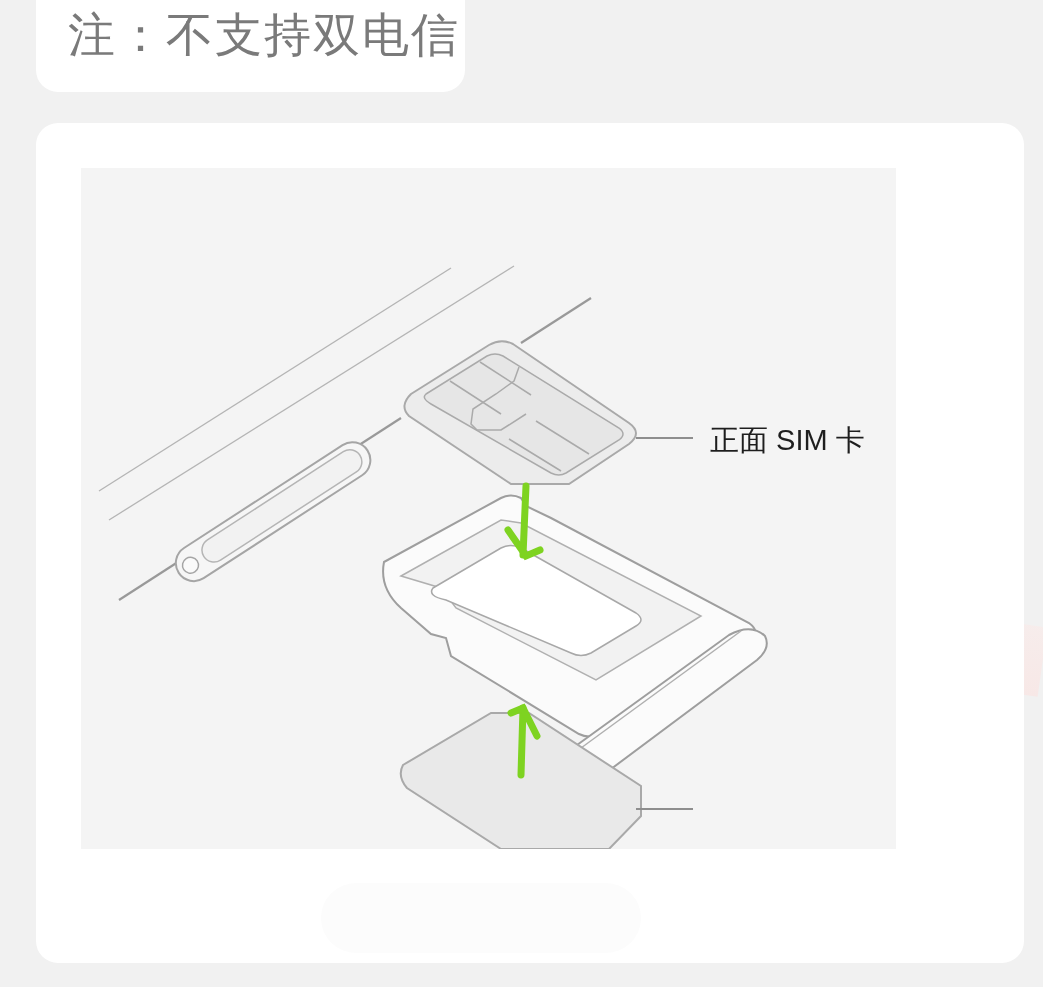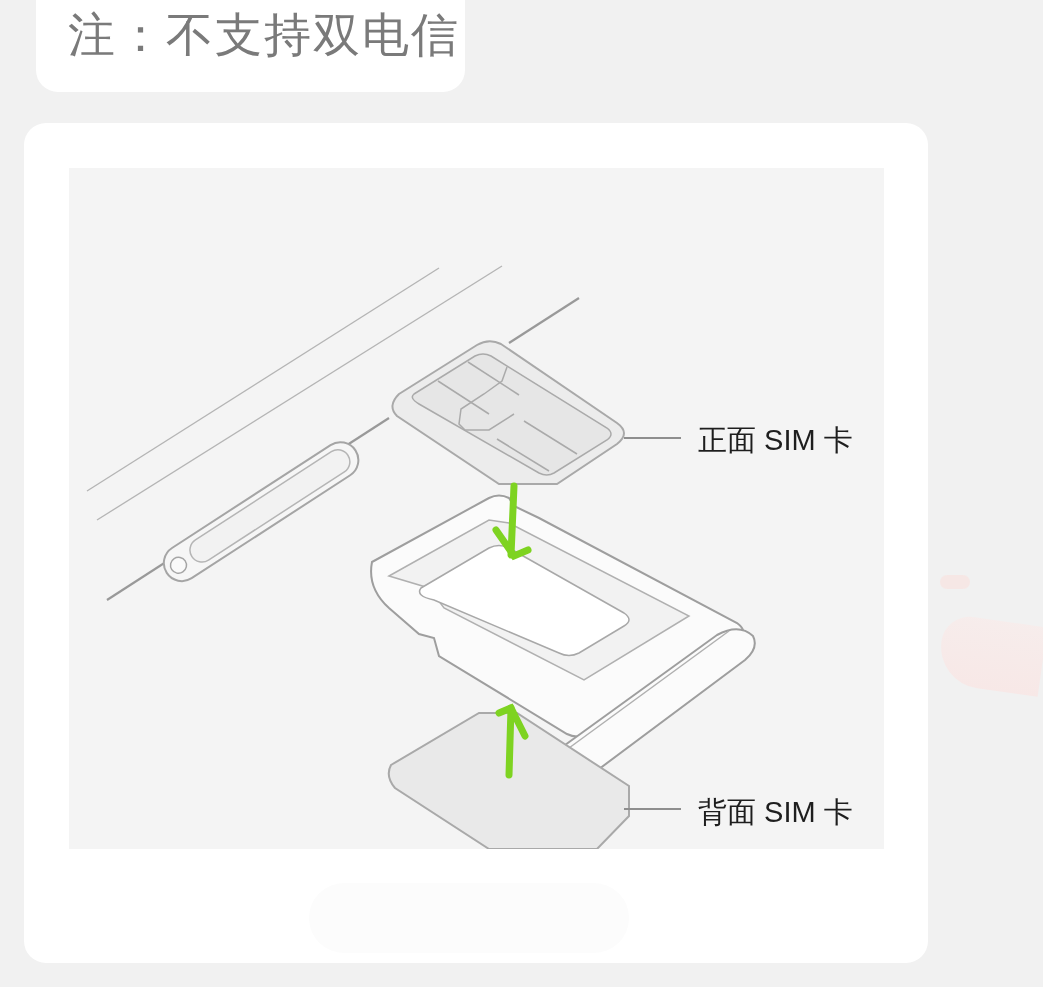"正面 SIM 卡" .image-card { left: 24px -> 36px; width: 904px -> 988px }
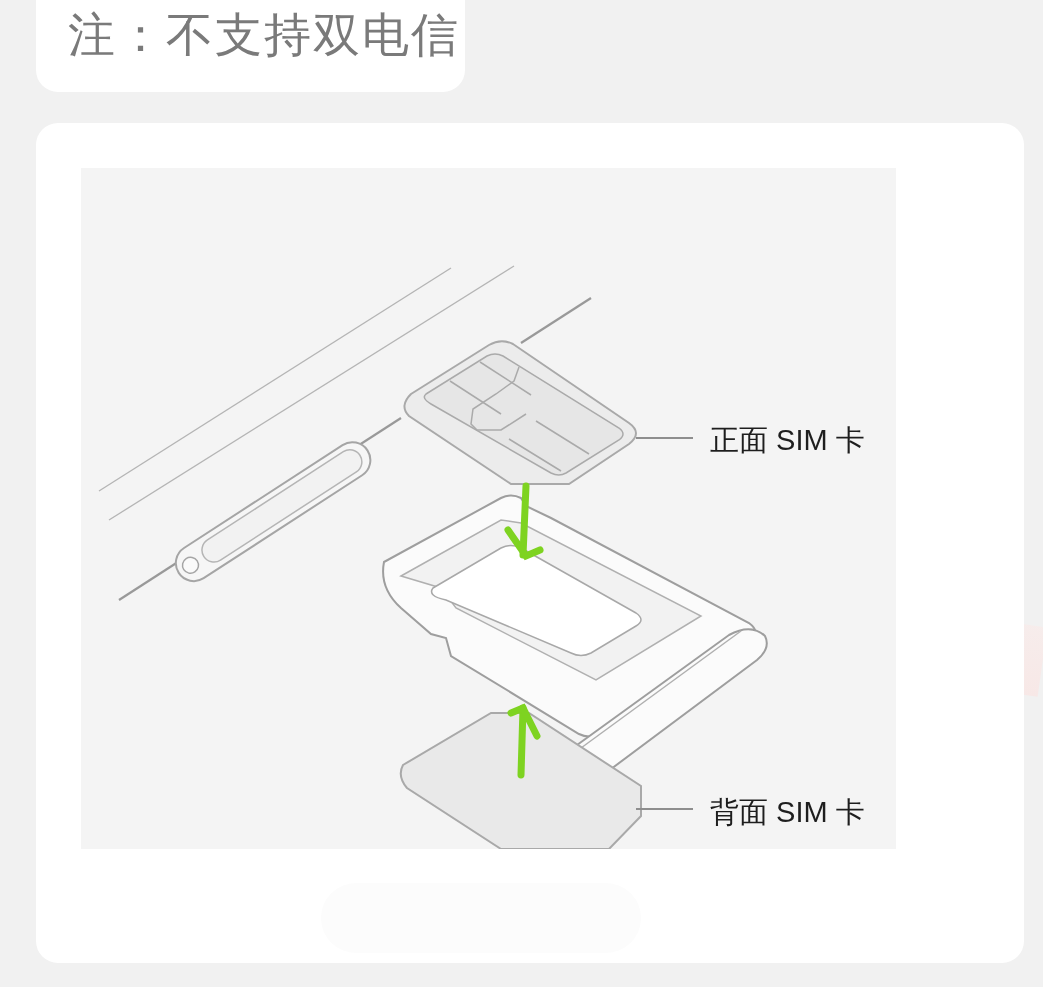"背面 SIM 卡" div.label { html: <div>背面 SIM 卡</div> -> none }
